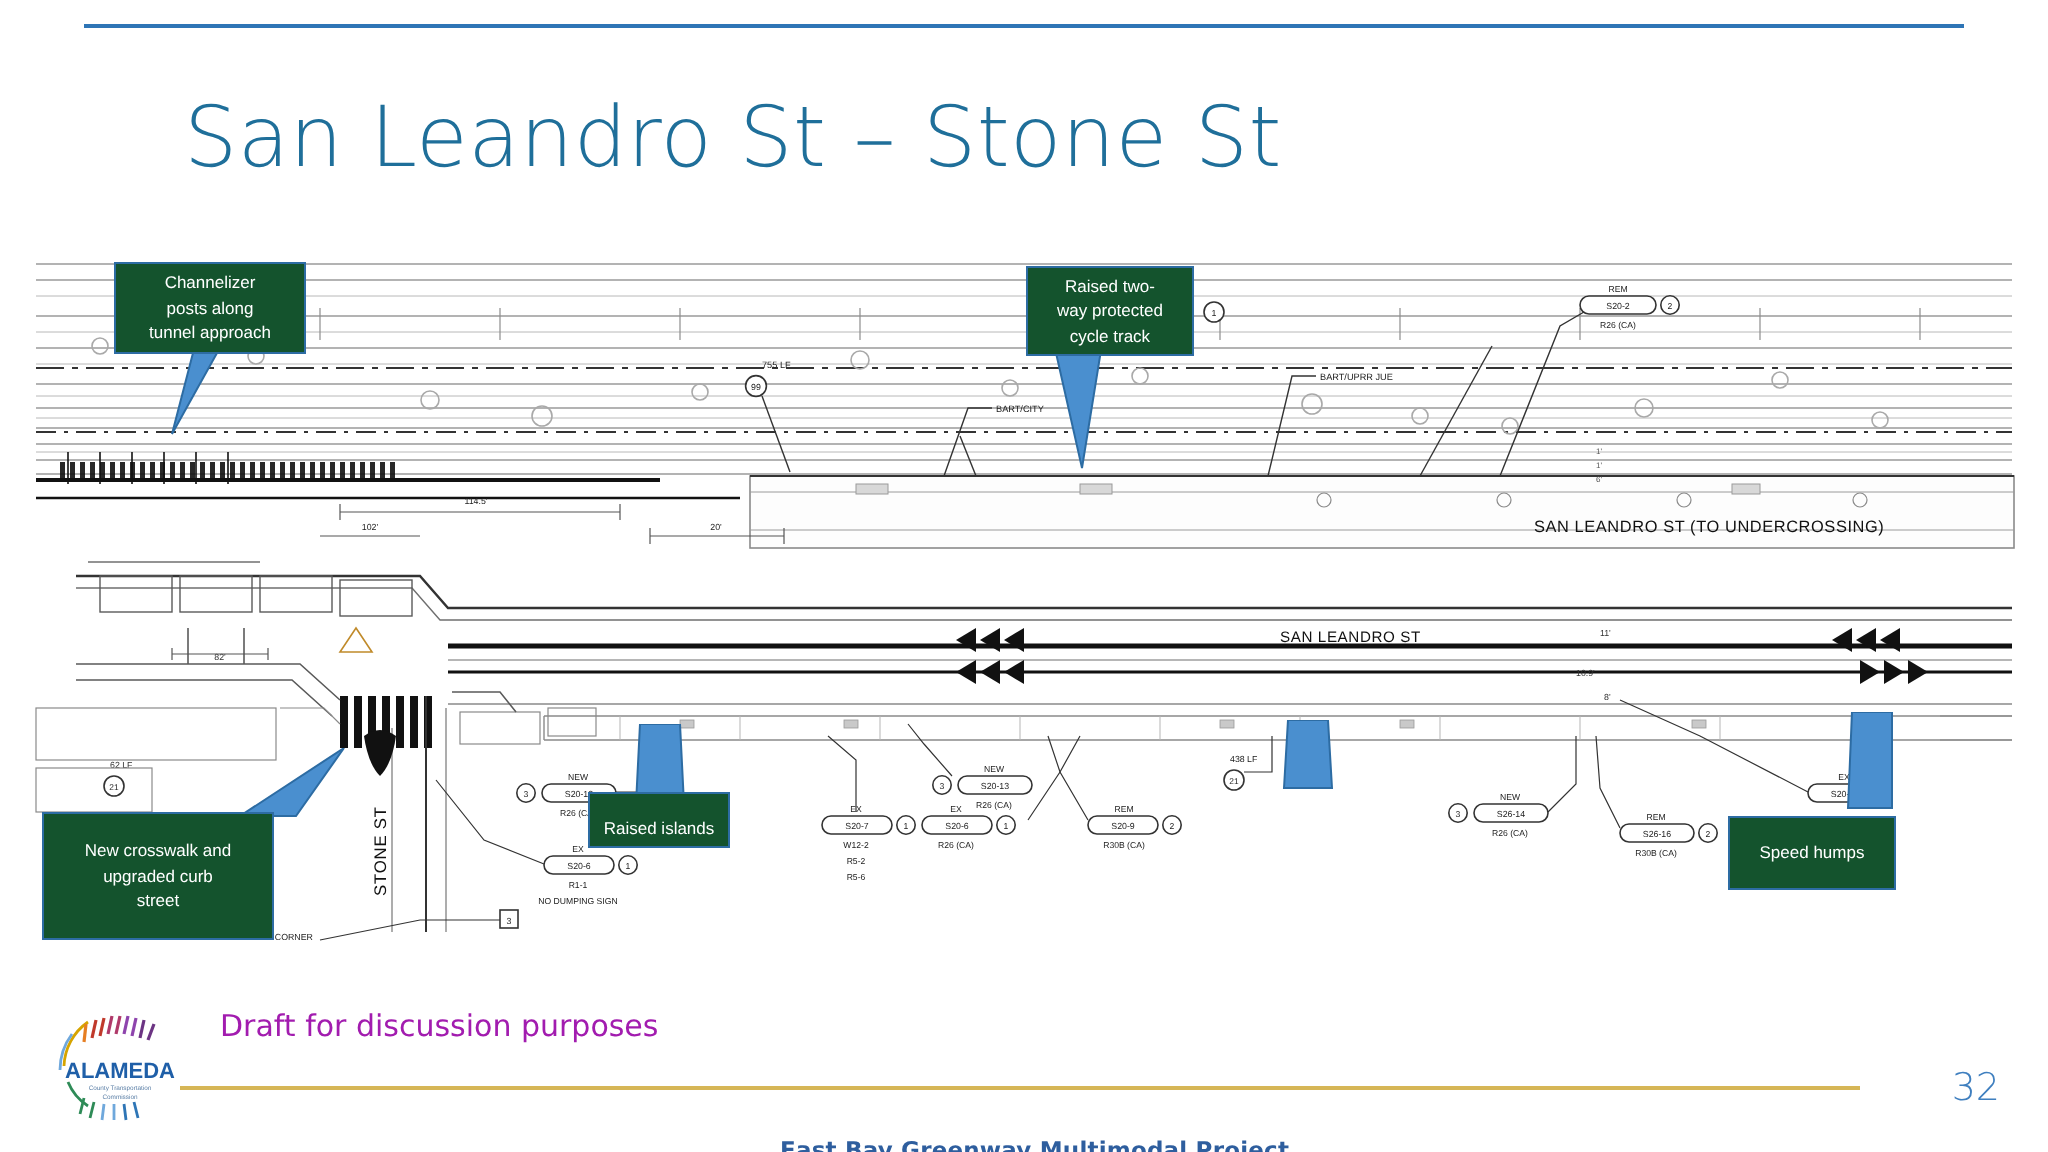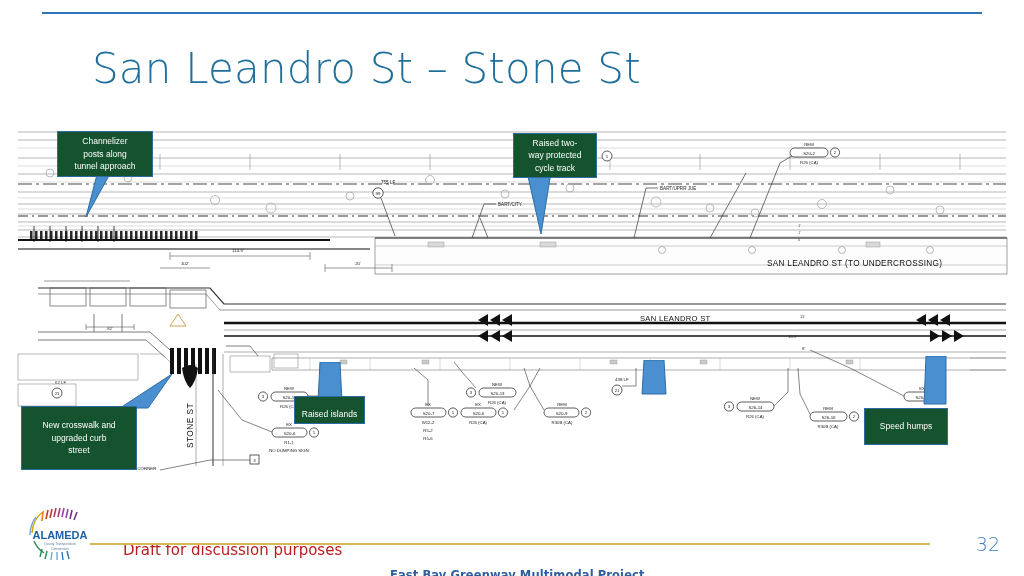"Draft for discussion purposes" .draft-text { color: #b91c1c -> #a21caf; left: 123px -> 110px; margin-top: 37px -> none }
